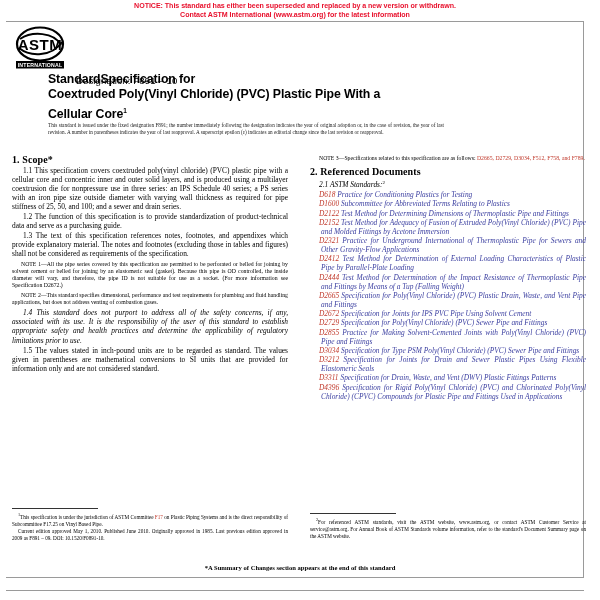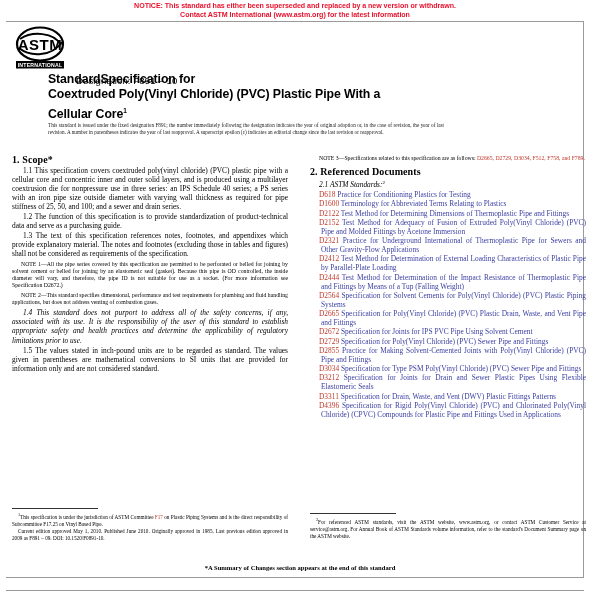"D618 Practice for Conditioning Plastics" .ref-list { font-style: none -> italic }
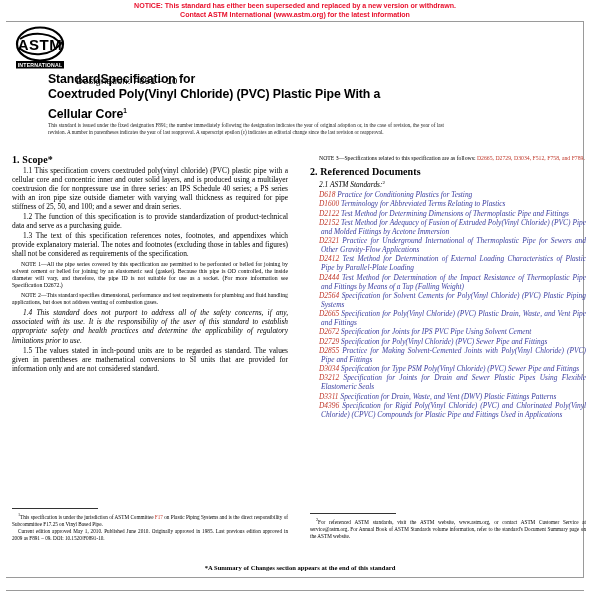"Terminology for Abbreviated Terms" span { text: Terminology -> Subcommittee }
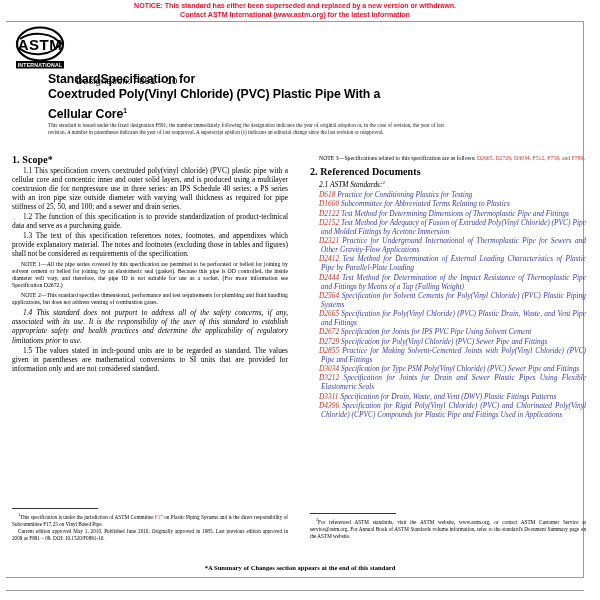"D2564 Specification for Solvent Cements" li.ref-item { html: <li><span>D2564</span> <span>Specification for Solvent Cements for Poly(Vinyl Chloride) (PVC) Plastic Piping Systems</span></li> -> none }
